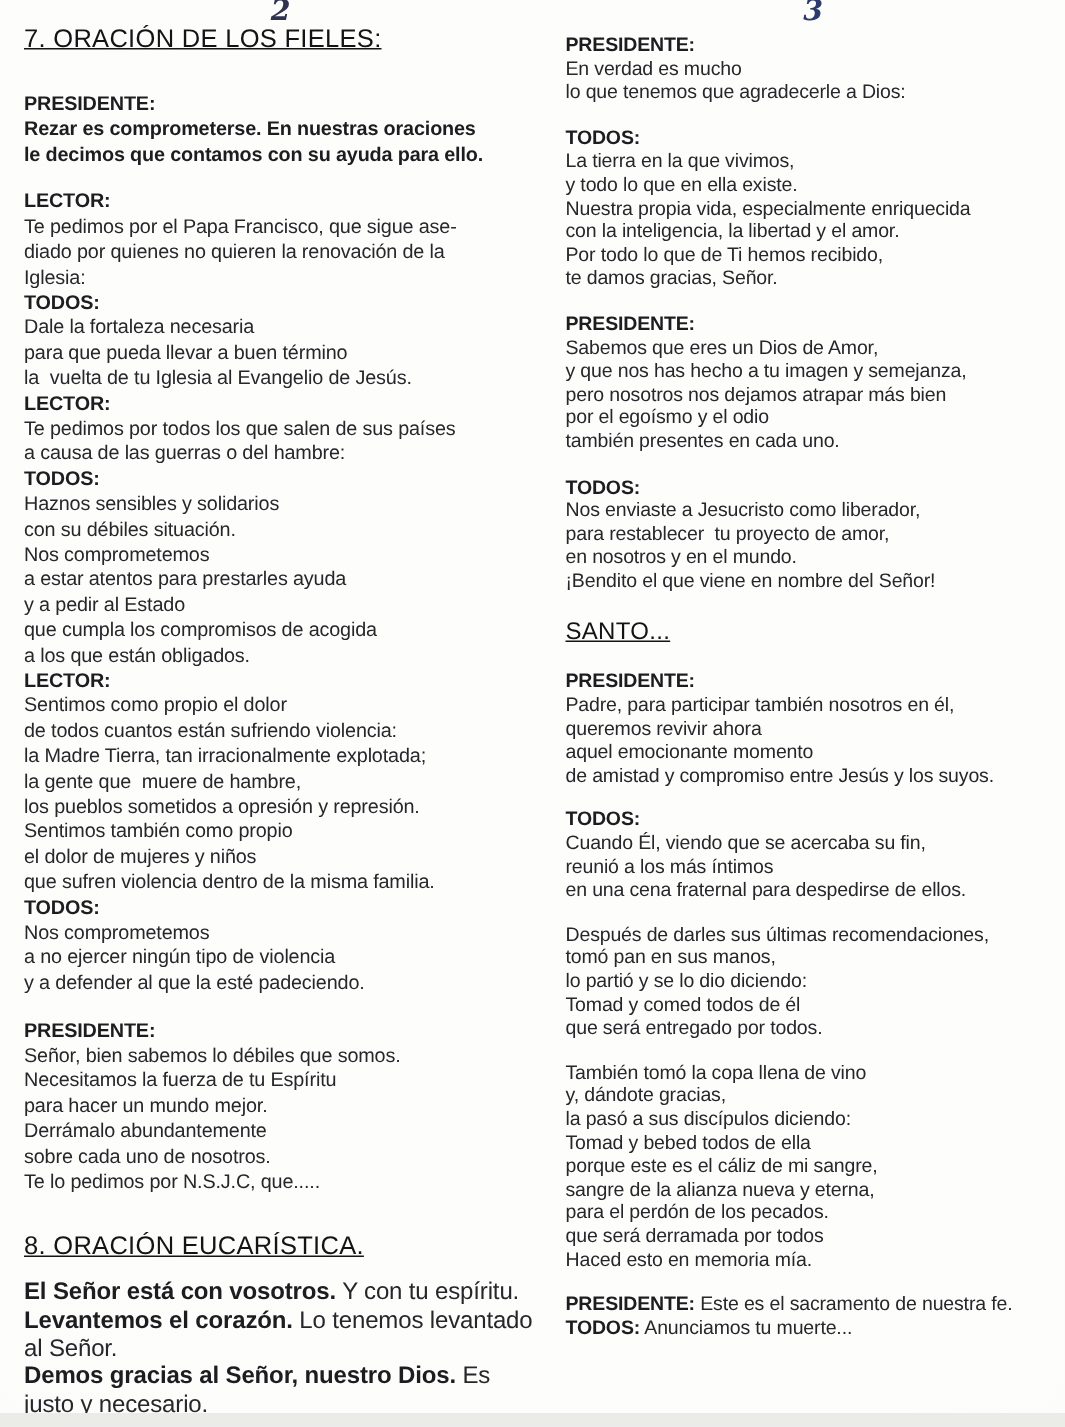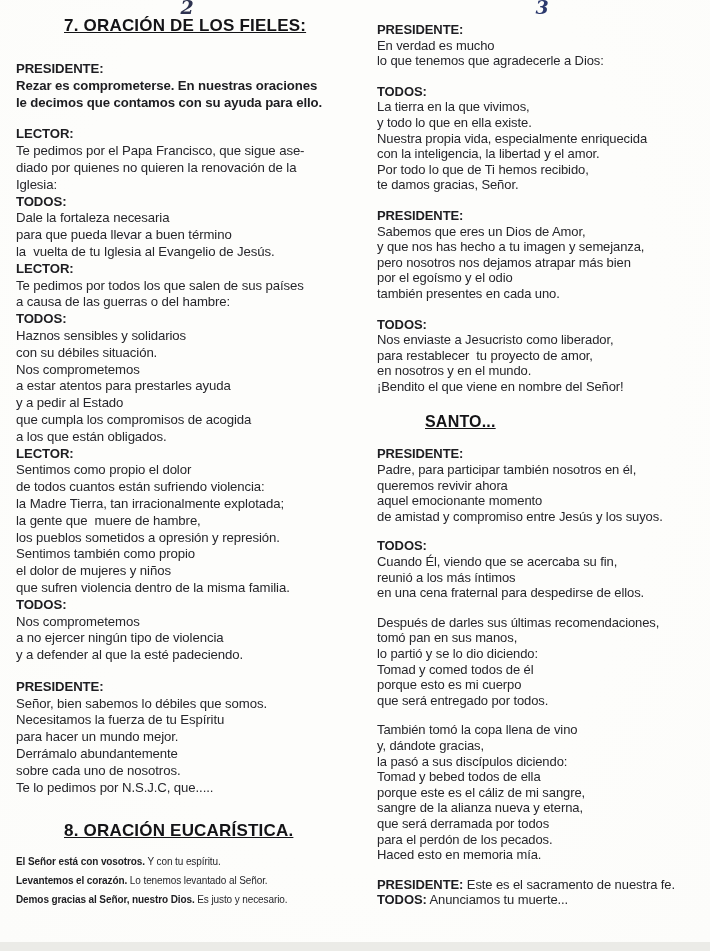"7. ORACIÓN DE LOS FIELES:" .heading { font-weight: 700 -> 400; margin-left: 48px -> none }
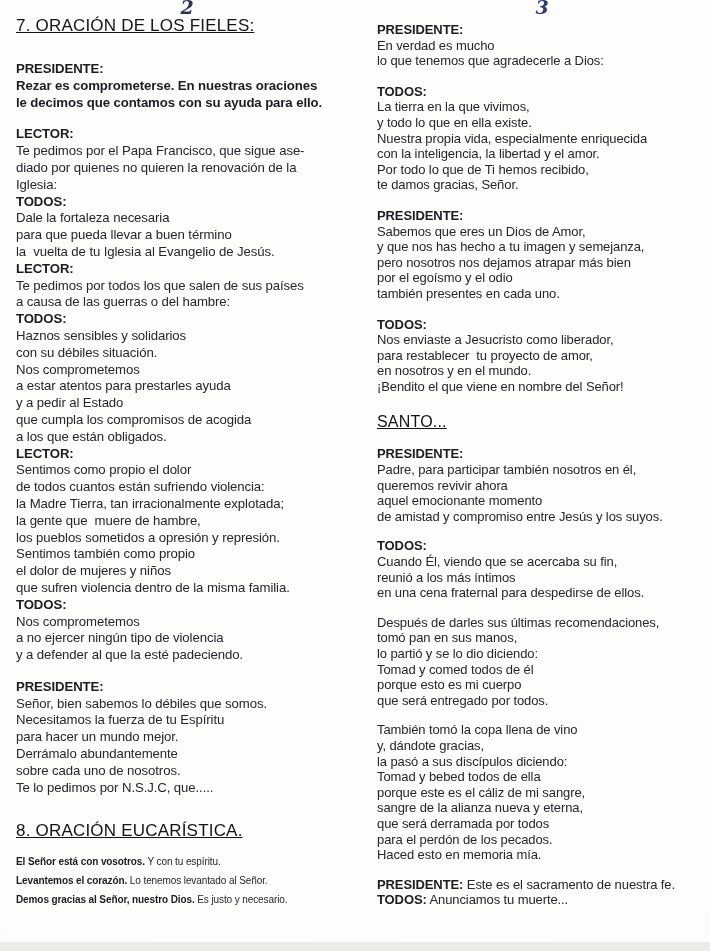"porque esto es mi cuerpo" div.line { html: <div>porque esto es mi cuerpo</div> -> none }
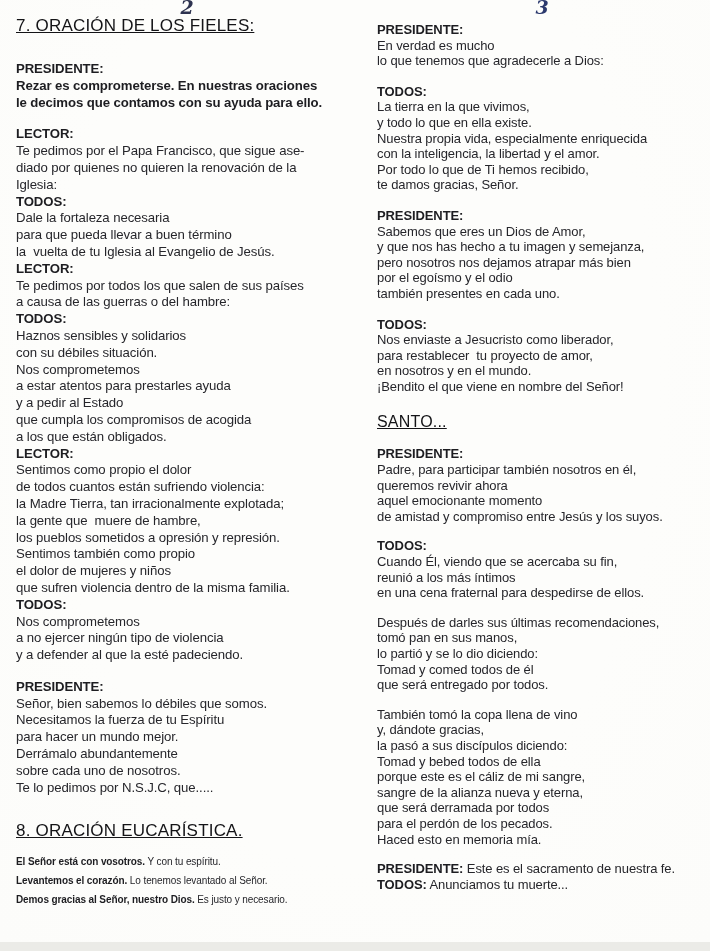"que será derramada por todos" div.line { order: before "para el perdón de los" -> after "para el perdón de los" }
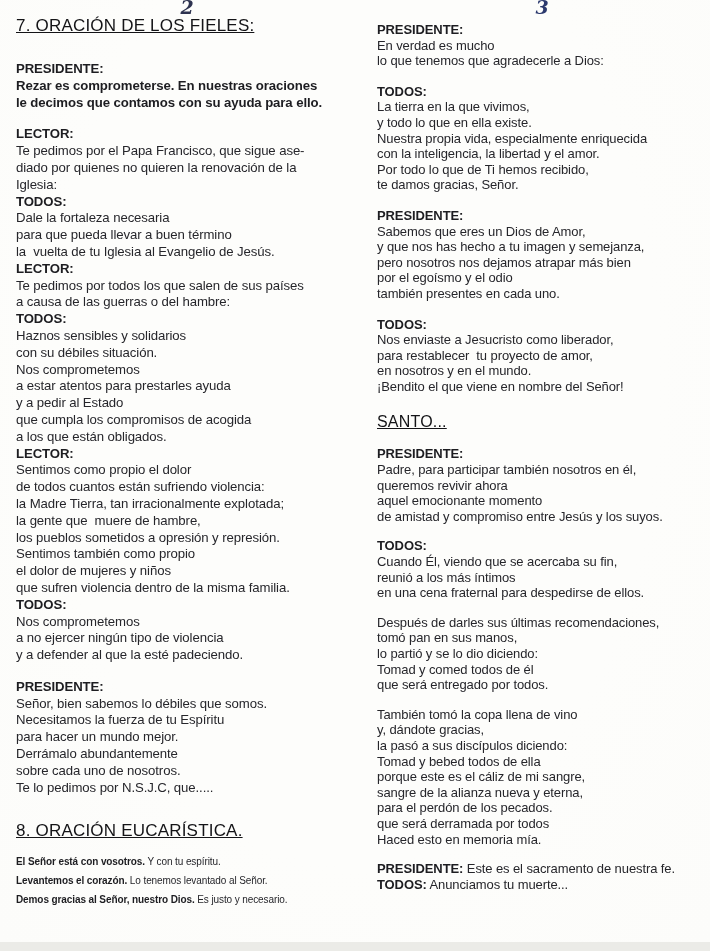"El Señor está con vosotros." .dialog-line { font-size: 10px -> 16px }
